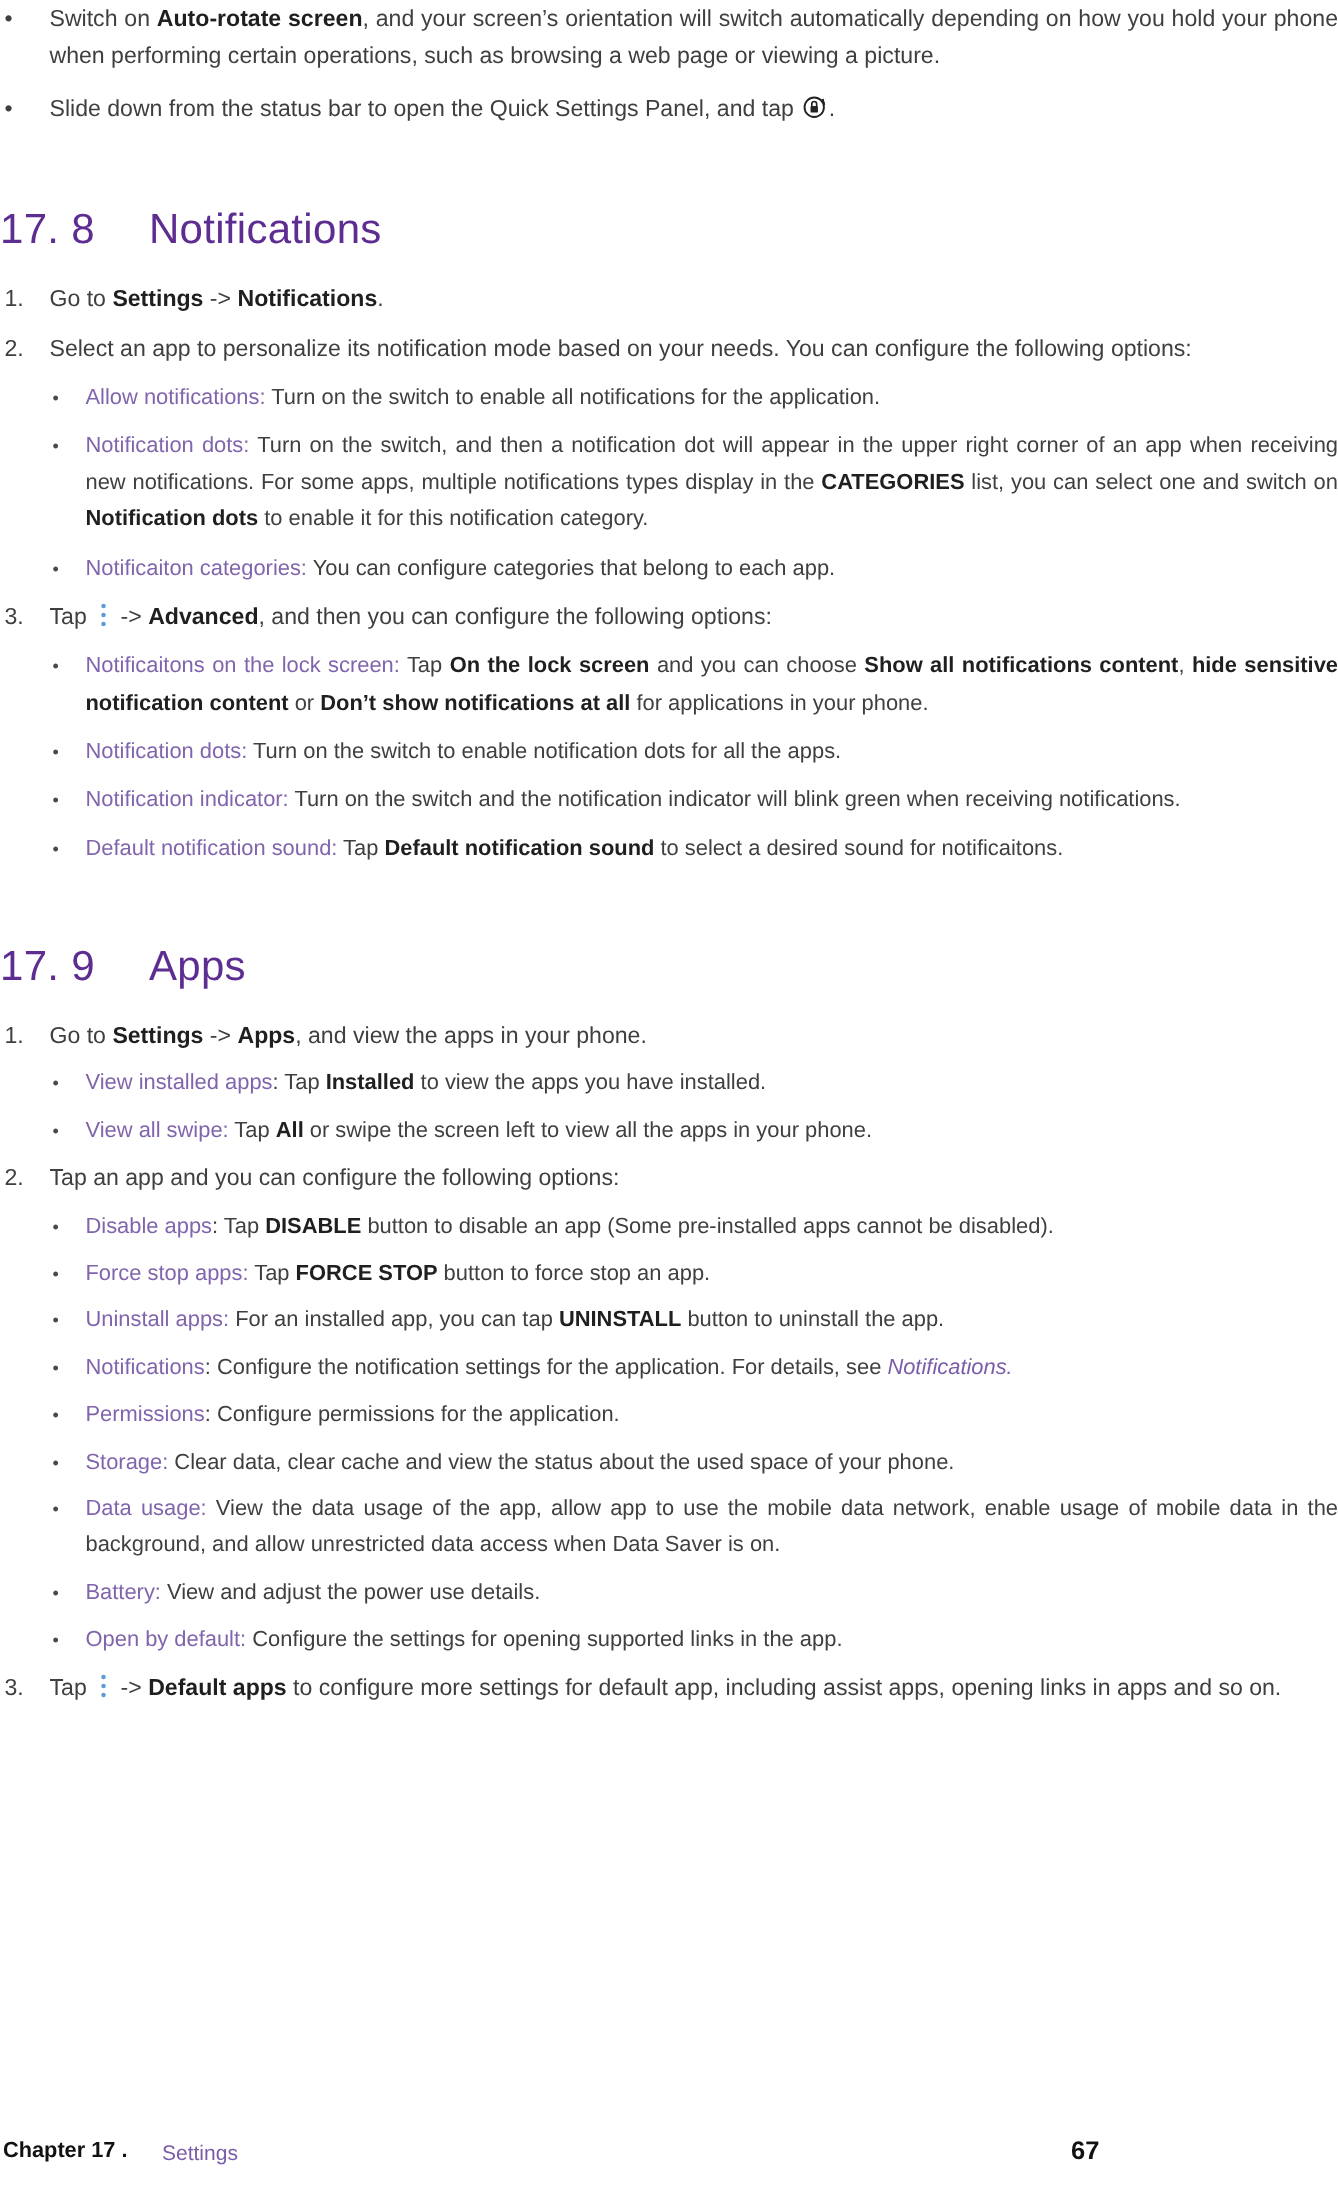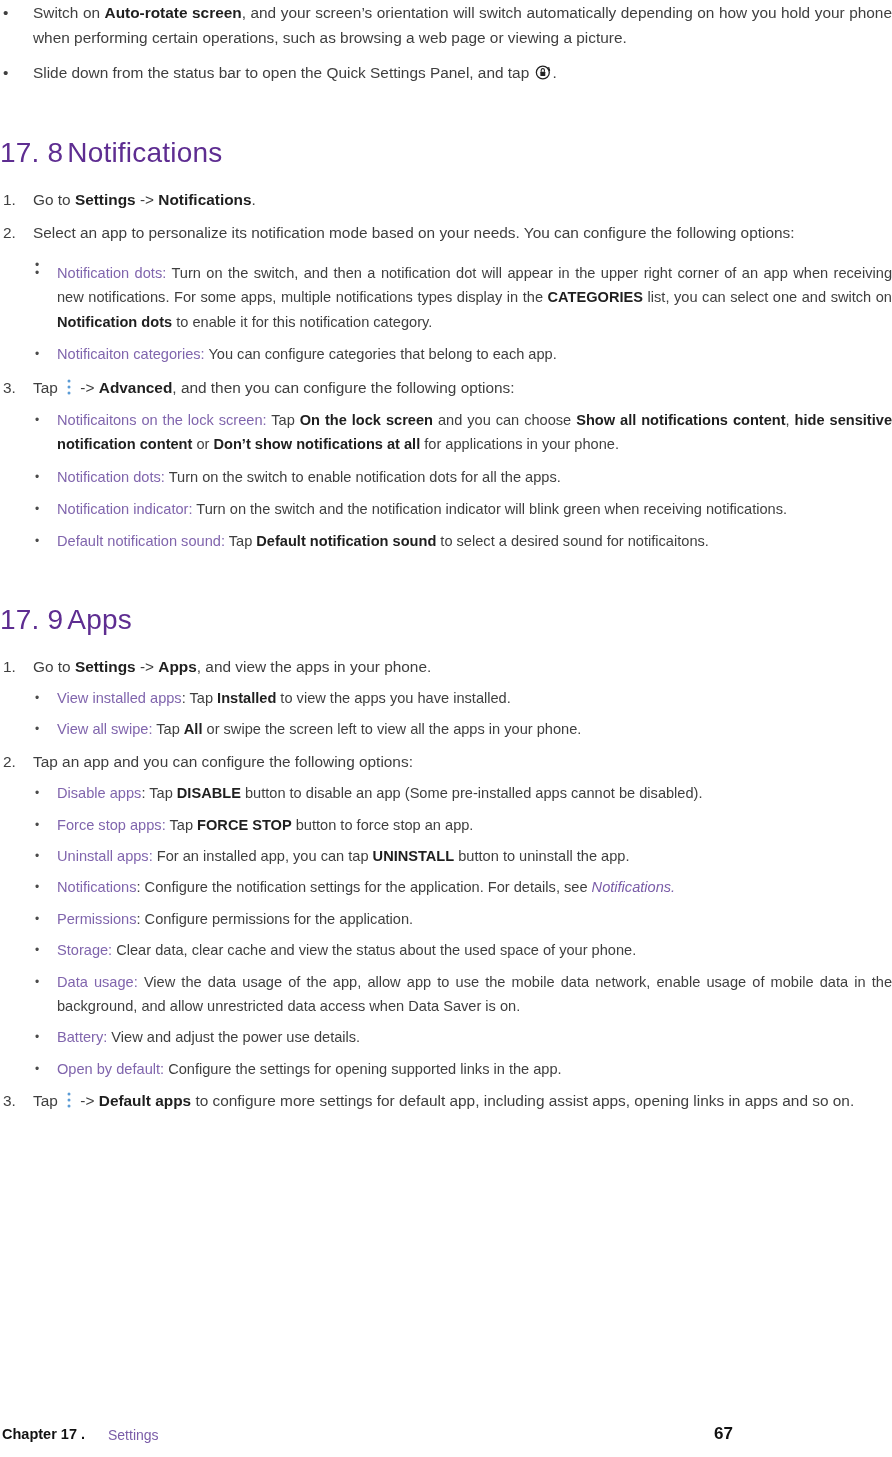"17. 8" h2.heading .num { margin-right: 4px -> 36px }
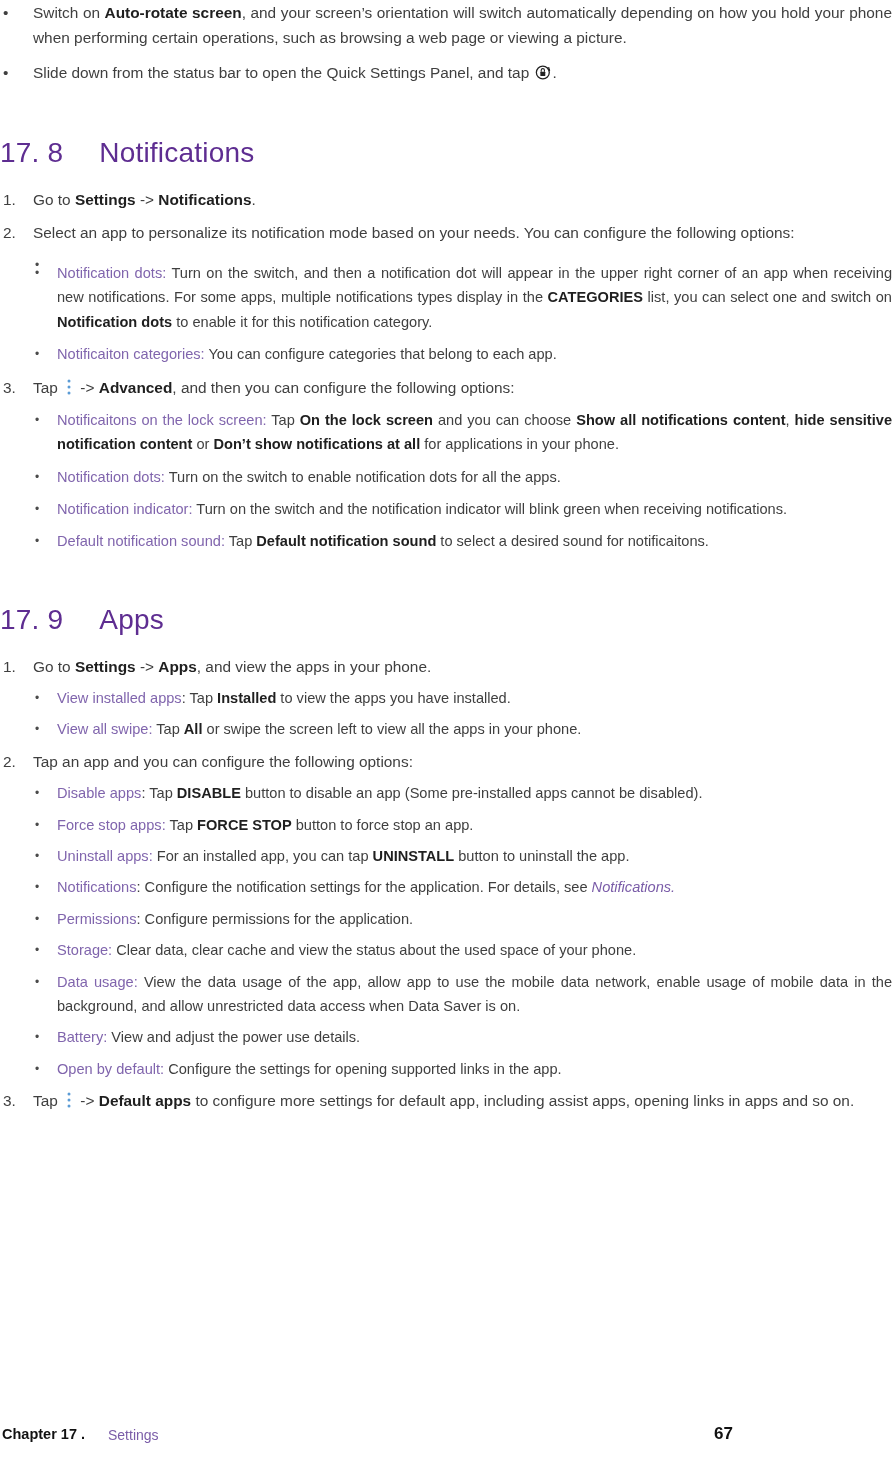"Allow notifications: Turn on the" span { html: none -> <span><span>Allow notifications:</span><span> Turn on the switch to enable all notifications for the application.</span></span> }
